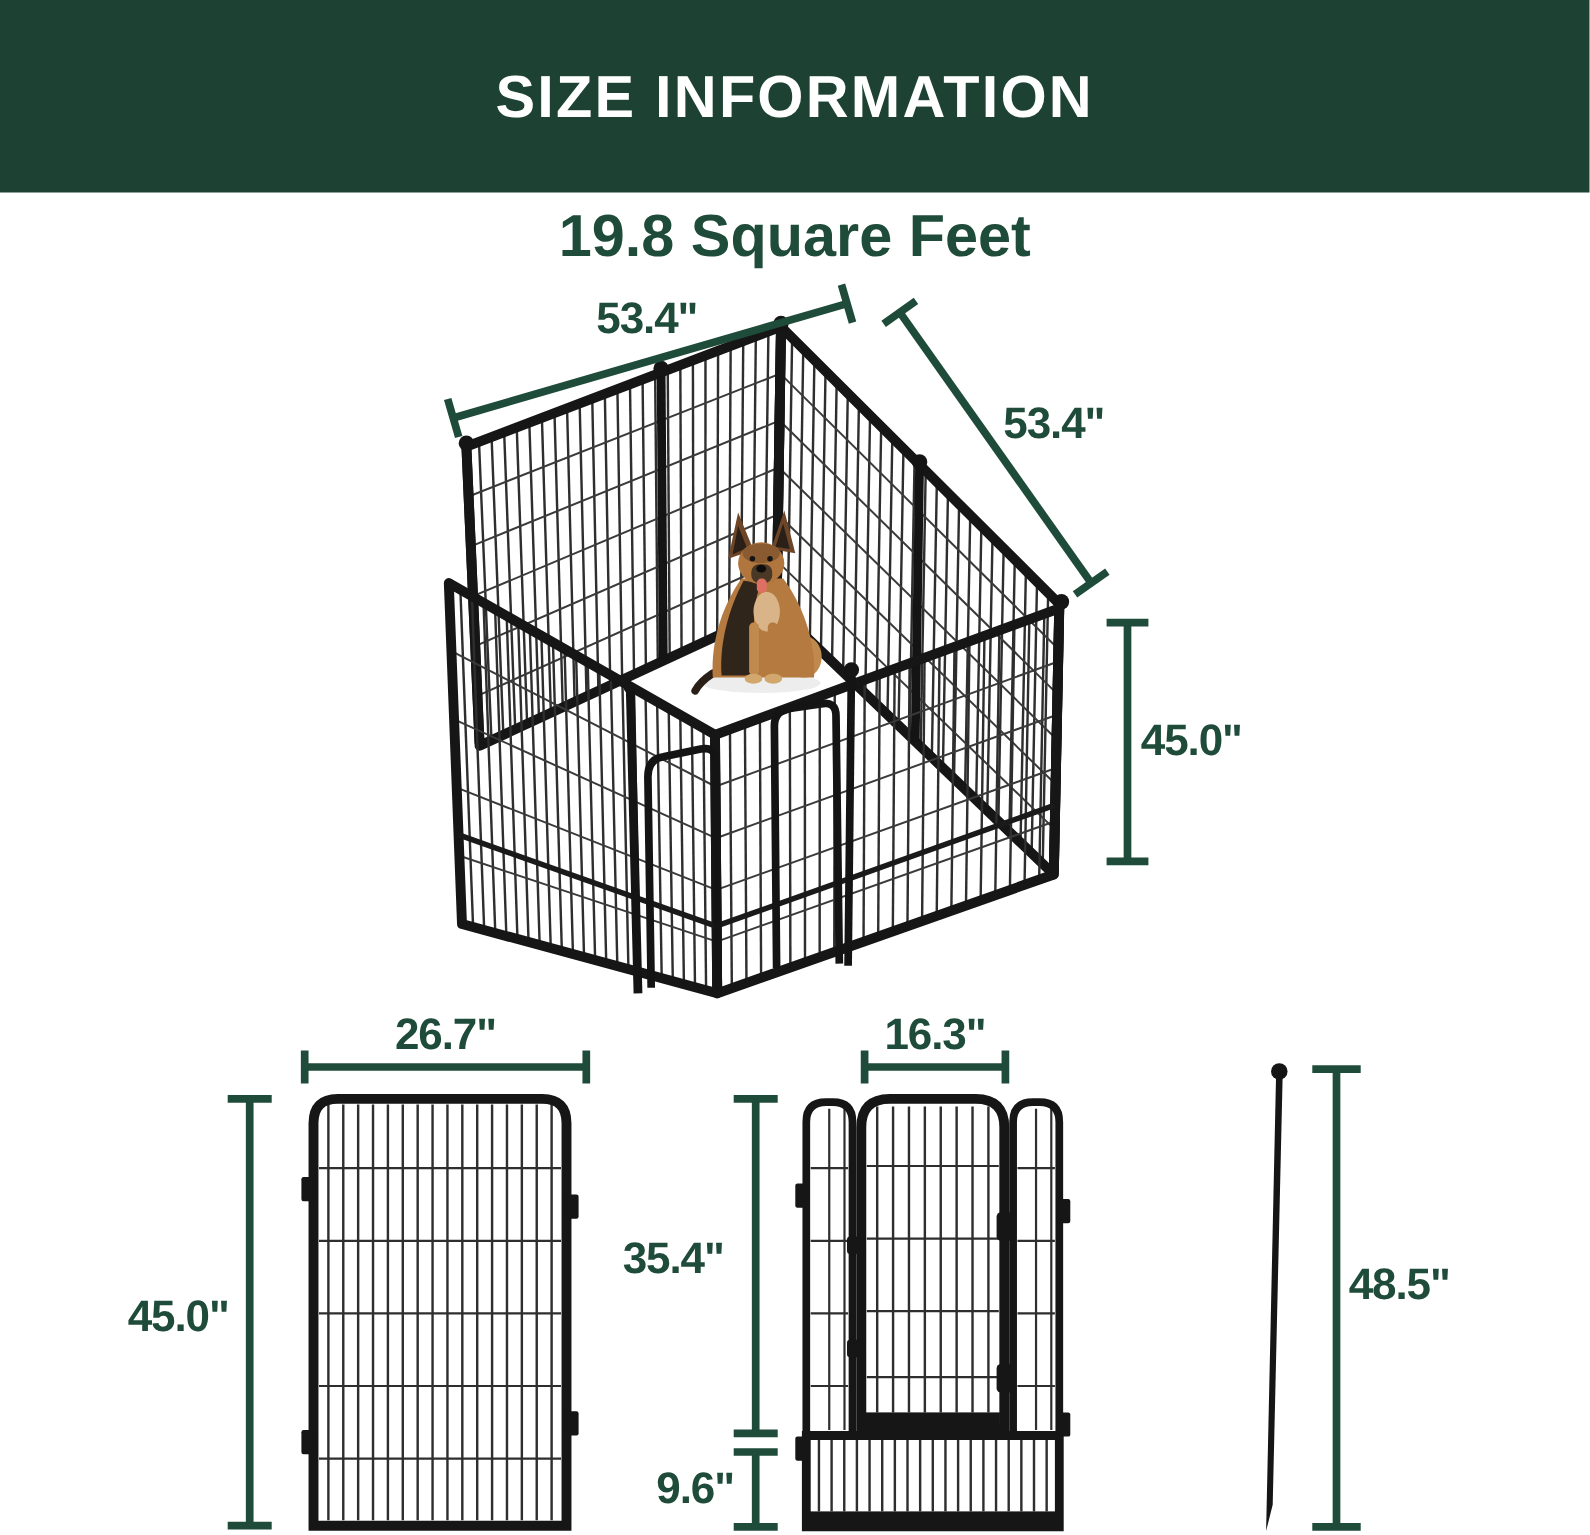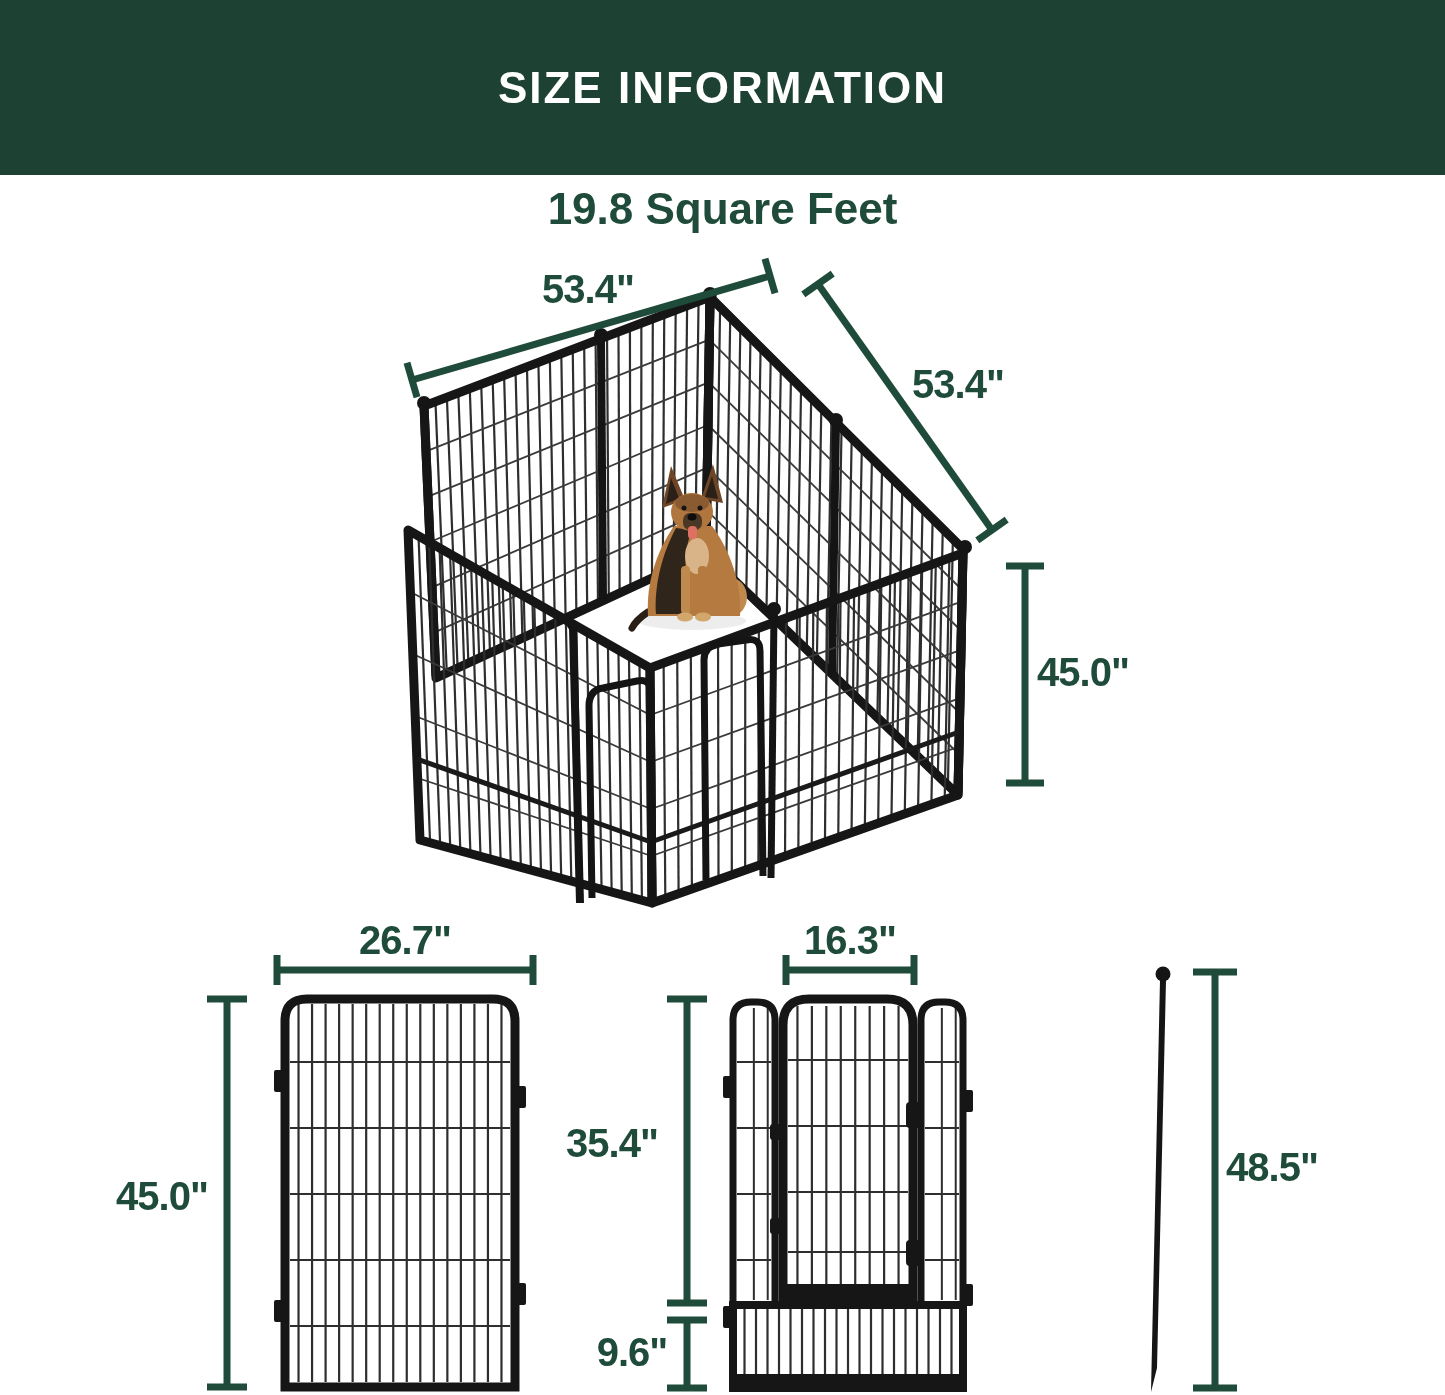"SIZE INFORMATION" .banner h1 { font-size: 44px -> 54px }
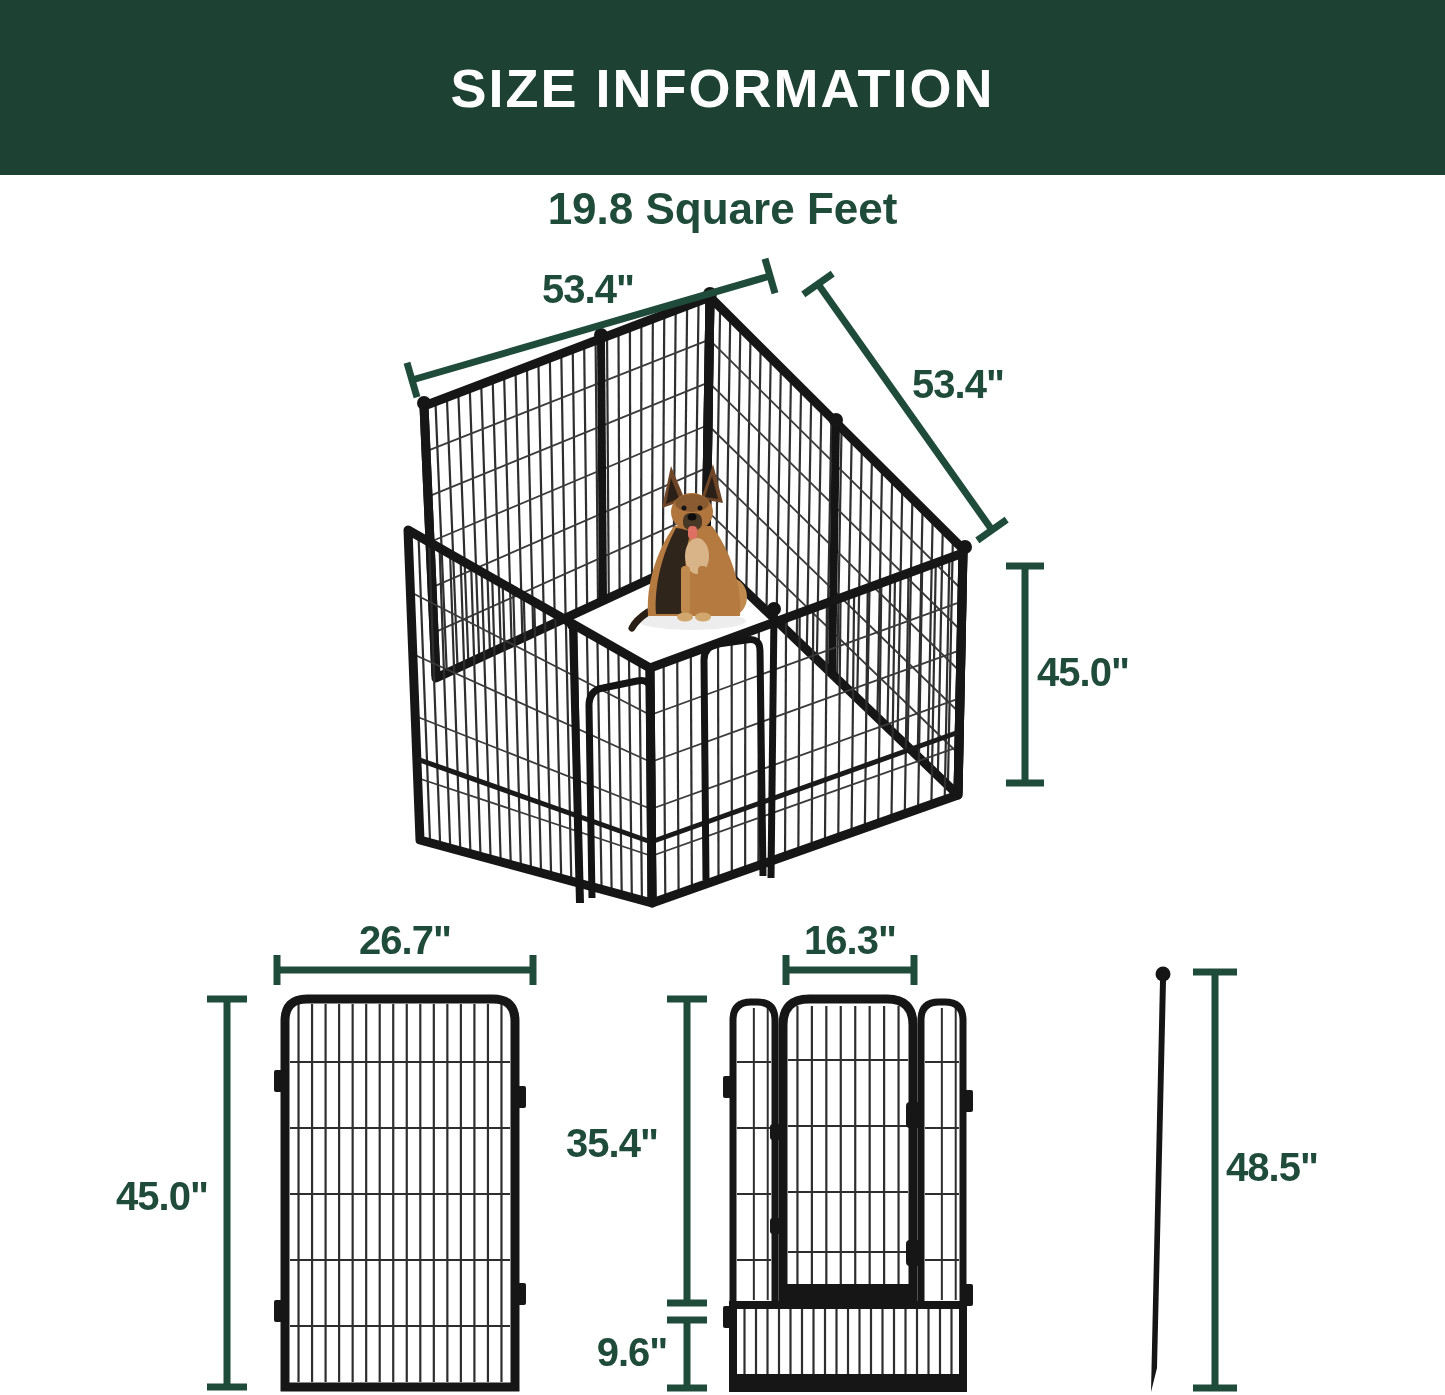"19.8 Square Feet" .headline { font-size: 44px -> 54px }
